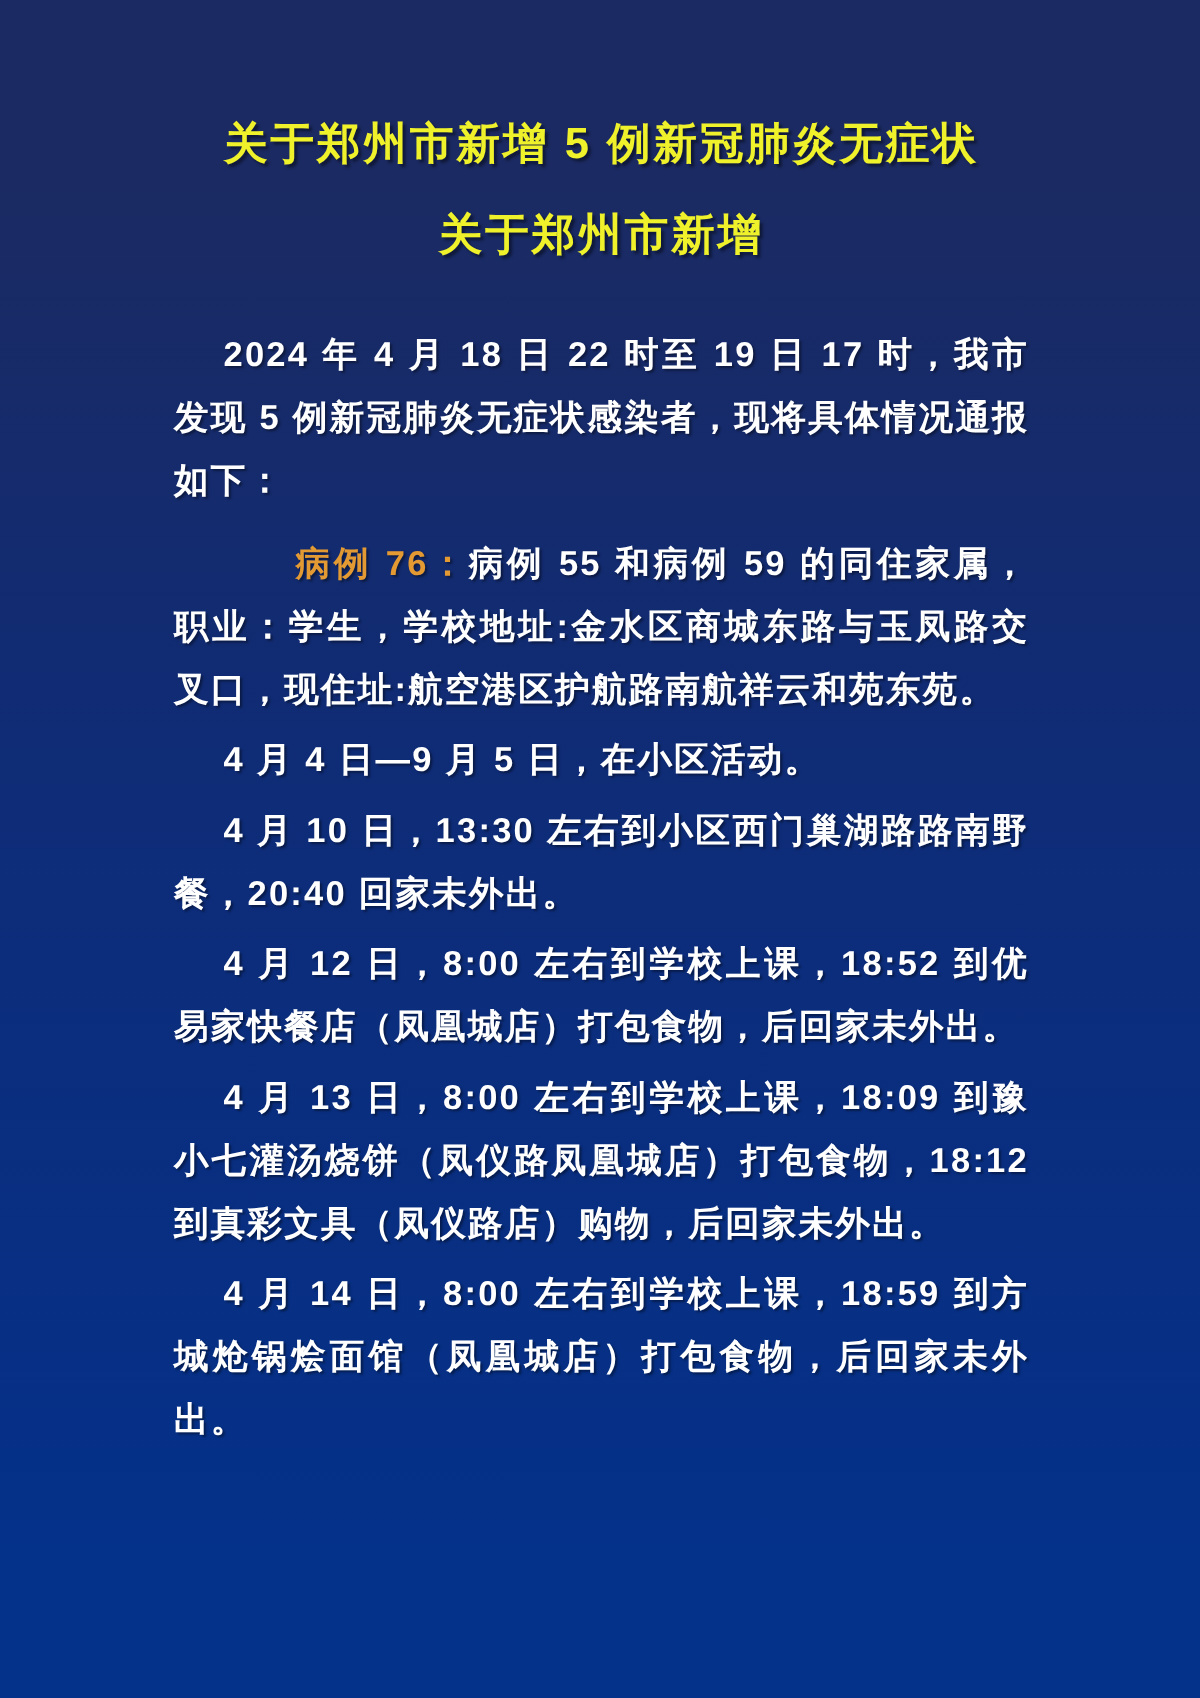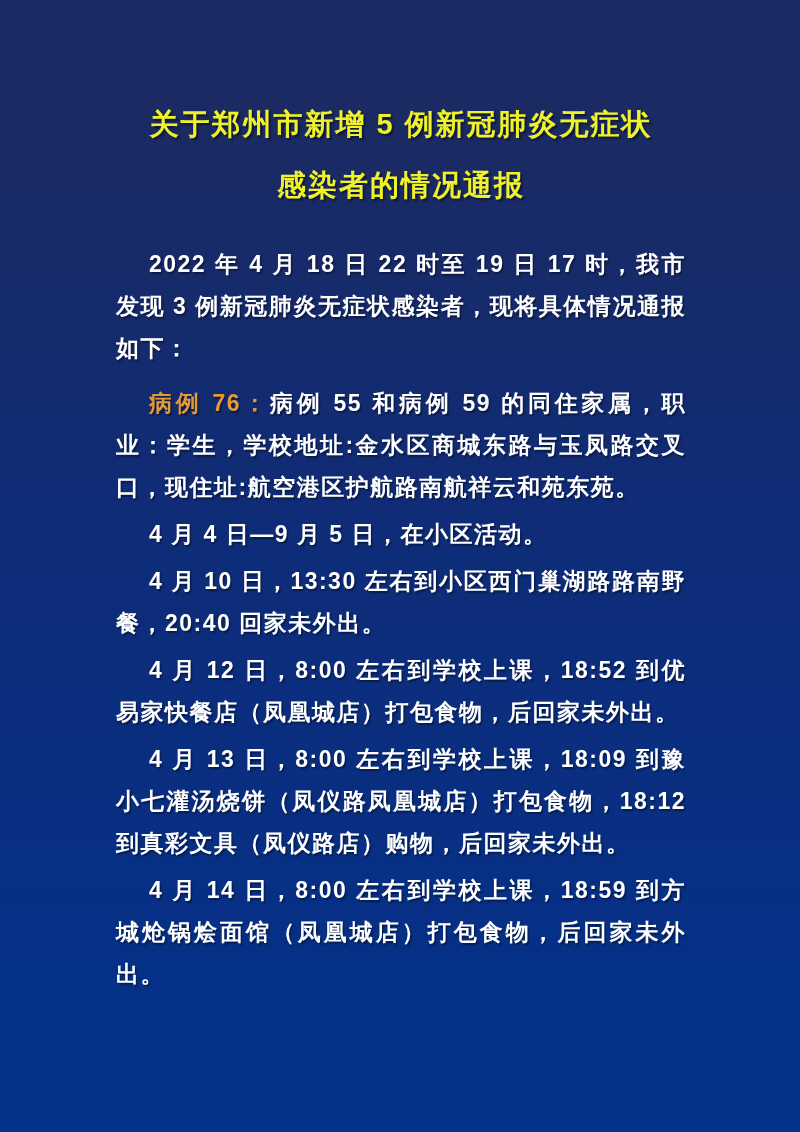"关于郑州市新增 5 例新冠肺炎无症状" .page { padding: 94px 114px 0 116px -> 66px 114px 0 116px }
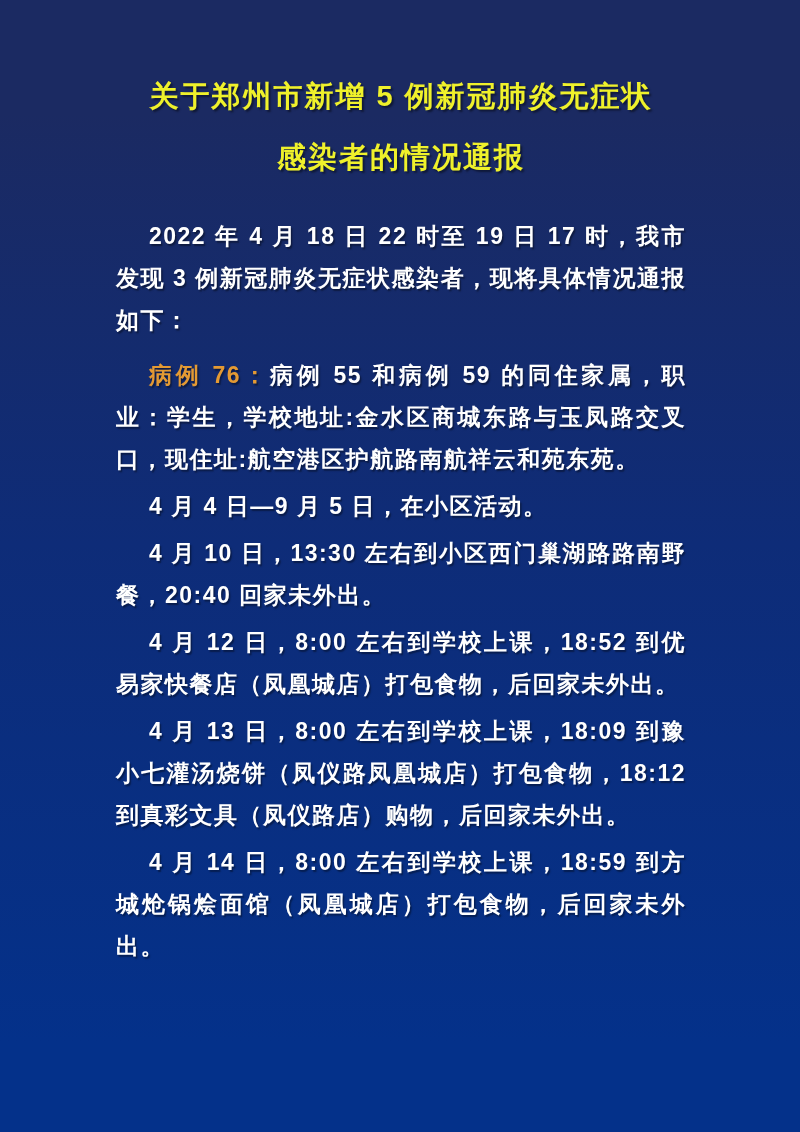"感染者的情况通报" div.title-line { text: 感染者的情况通报 -> 关于郑州市新增 }
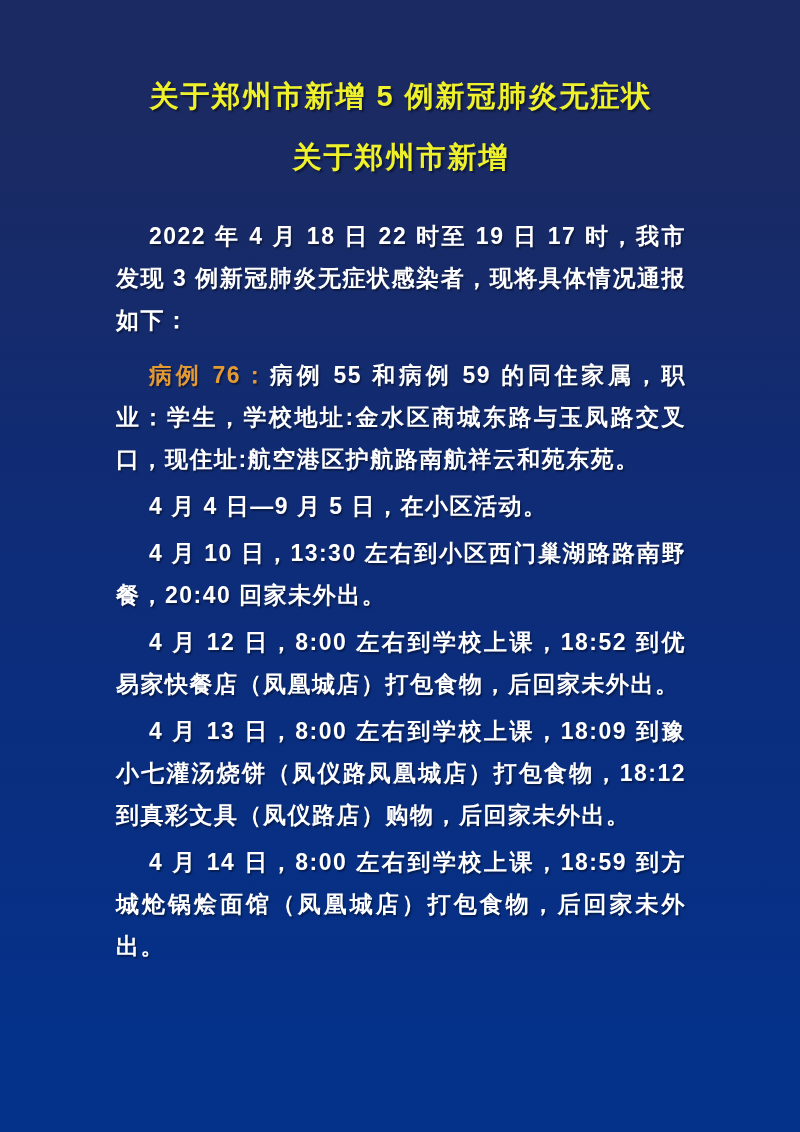"2022 年 4 月 18" p.intro-para { text: 2022 年 4 月 18 日 22 时至 19 日 17 时，我市发现 3 -> 2024 年 4 月 18 日 22 时至 19 日 17 时，我市发现 5 }
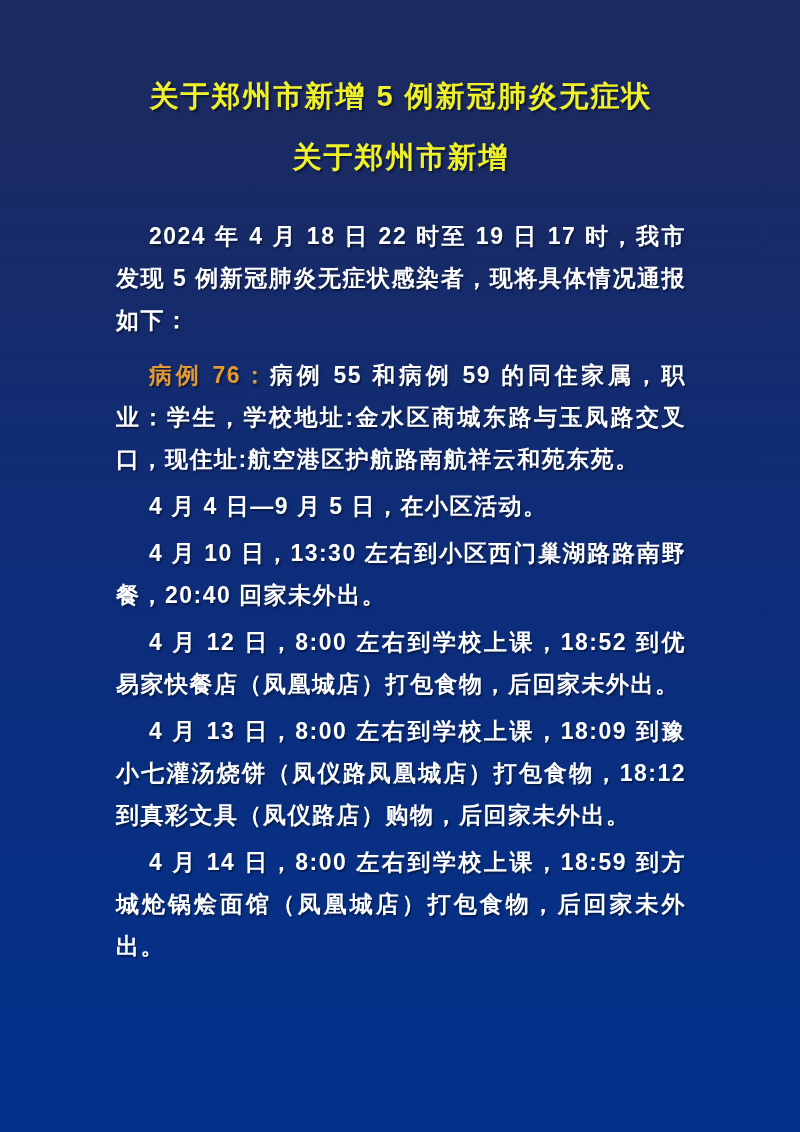"病例 76：" .case-label { margin-left: none -> 48px }
